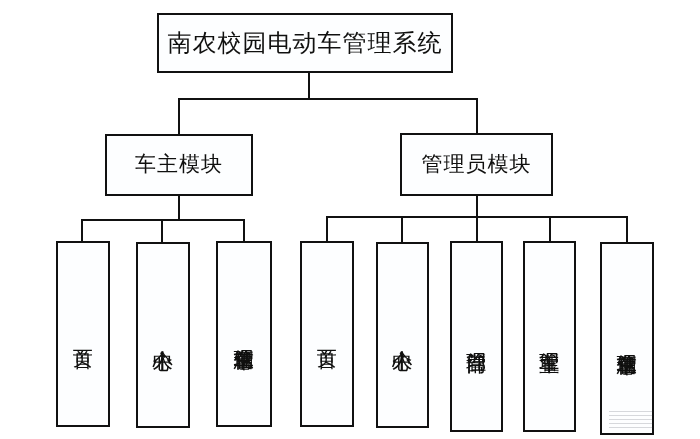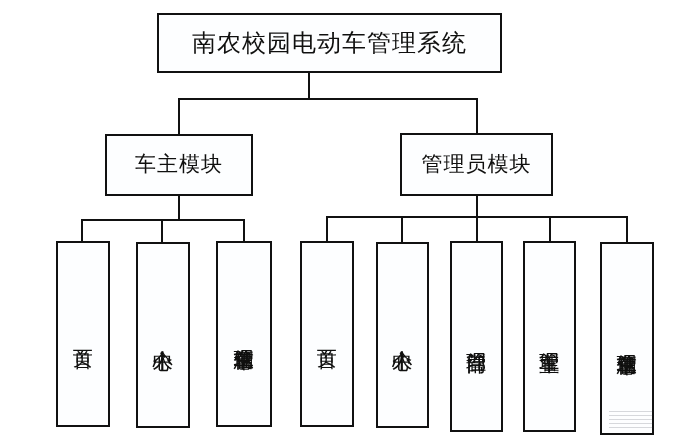"南农校园电动车管理系统" div.node { width: 345px -> 296px }
